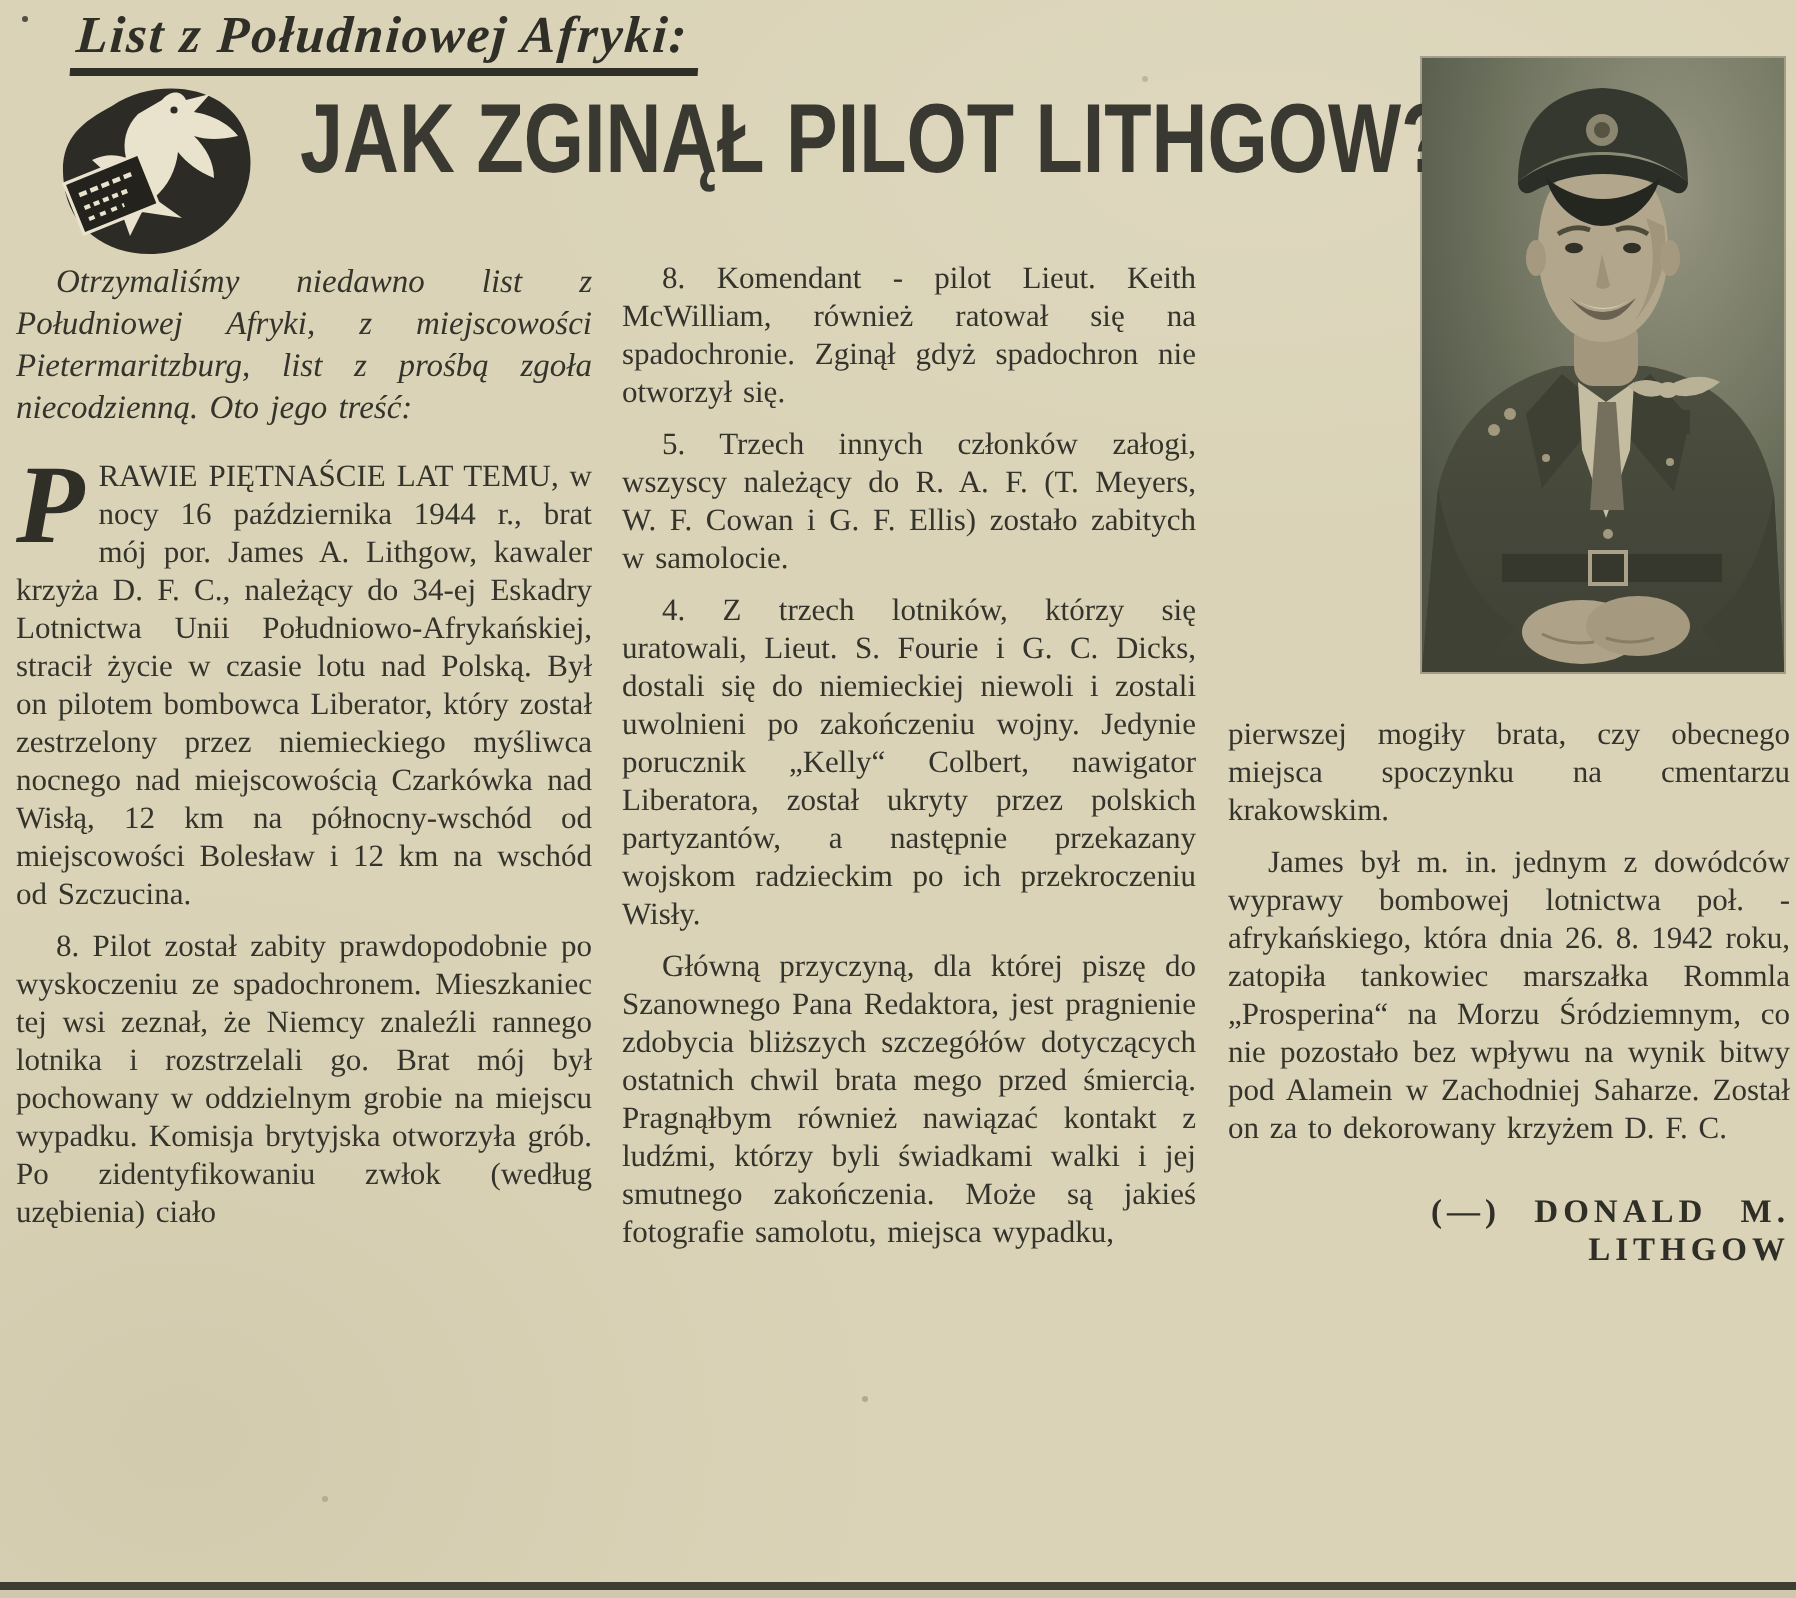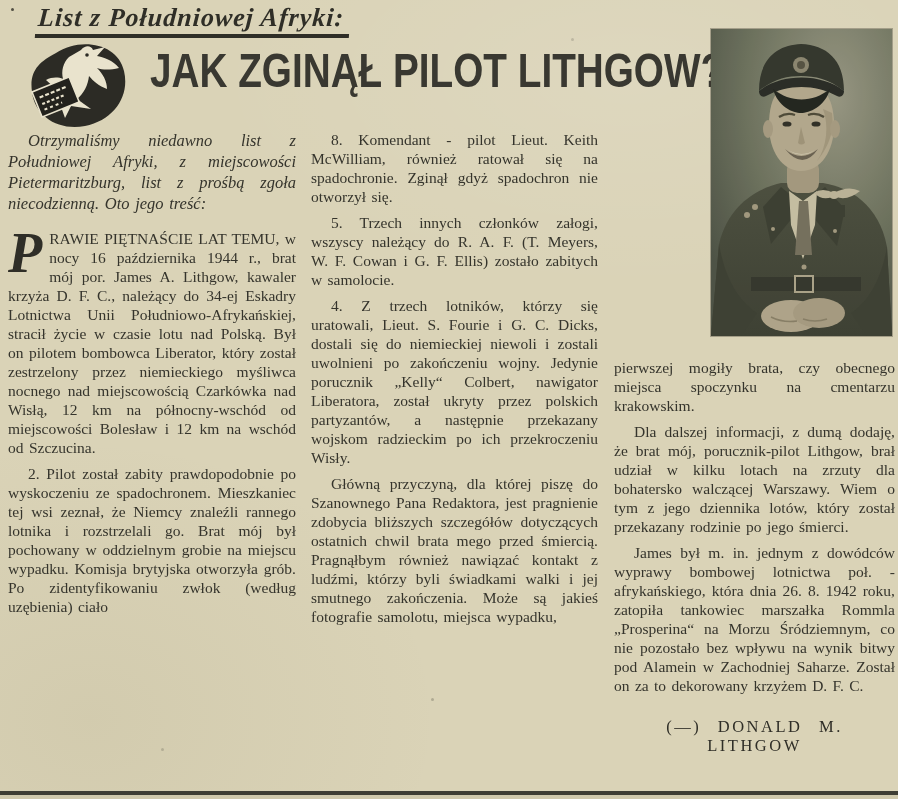"Dla dalszej informacji, z dumą" p { html: <p>Dla dalszej informacji, z dumą dodaję, że brat mój, porucznik-pilot Lithgow, brał udział w kilku lotach na zrzuty dla bohatersko walczącej Warszawy. Wiem o tym z jego dziennika lotów, który został przekazany rodzinie po jego śmierci.</p> -> none }
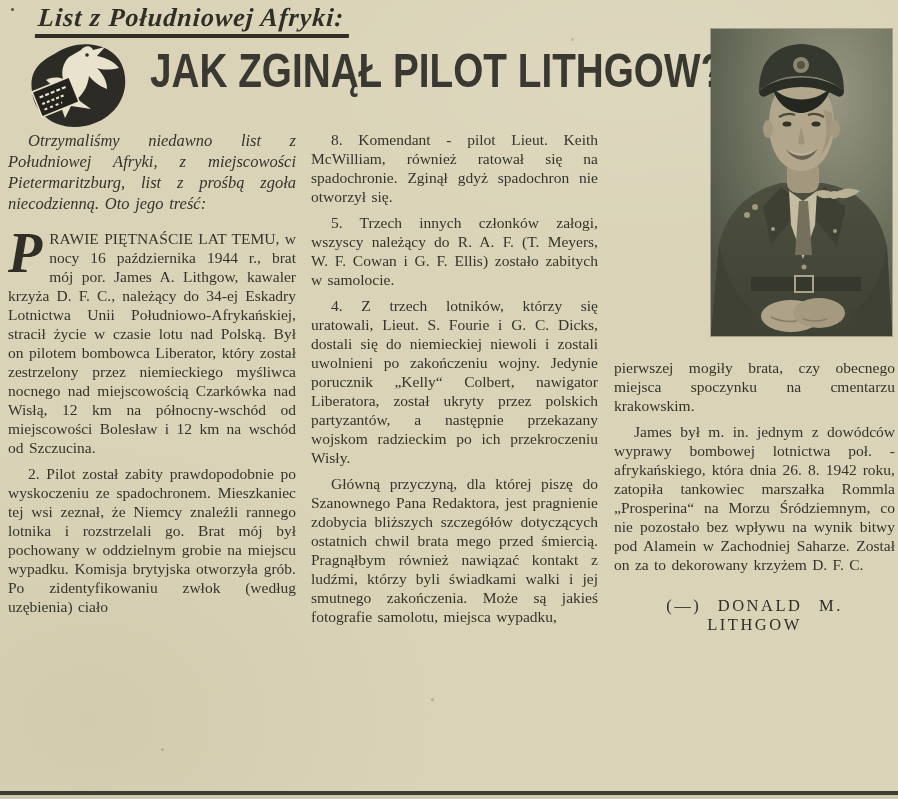"2. Pilot został zabity prawdopodobnie" p { text: 2 -> 8 }
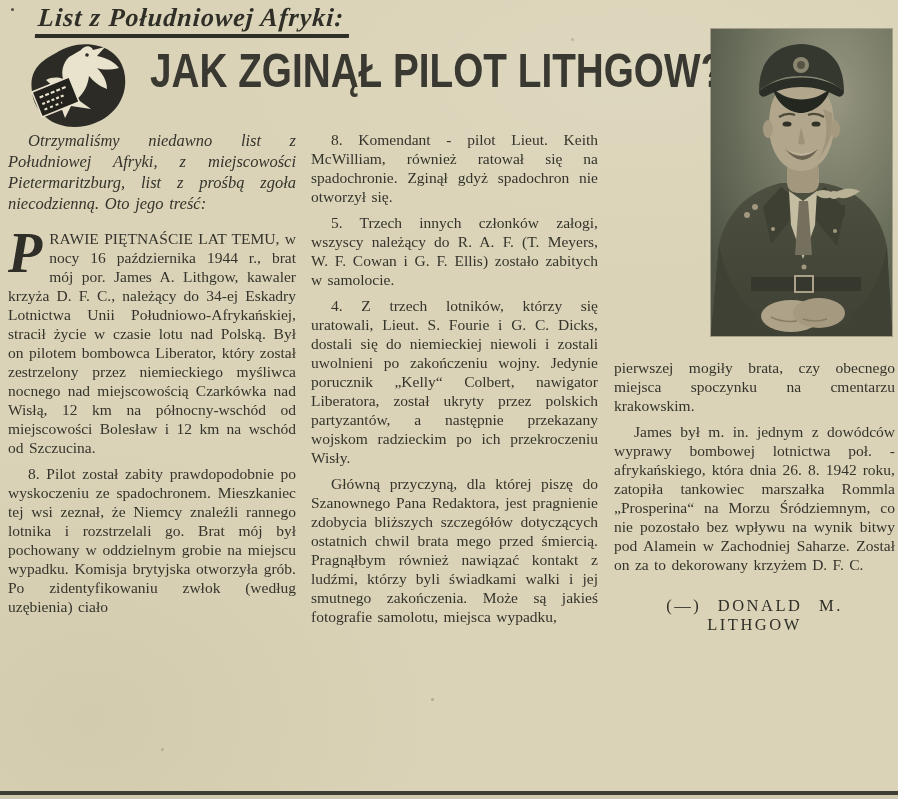"(—) DONALD M. LITHGOW" .signature { font-weight: normal -> bold; text-align: center -> right }
